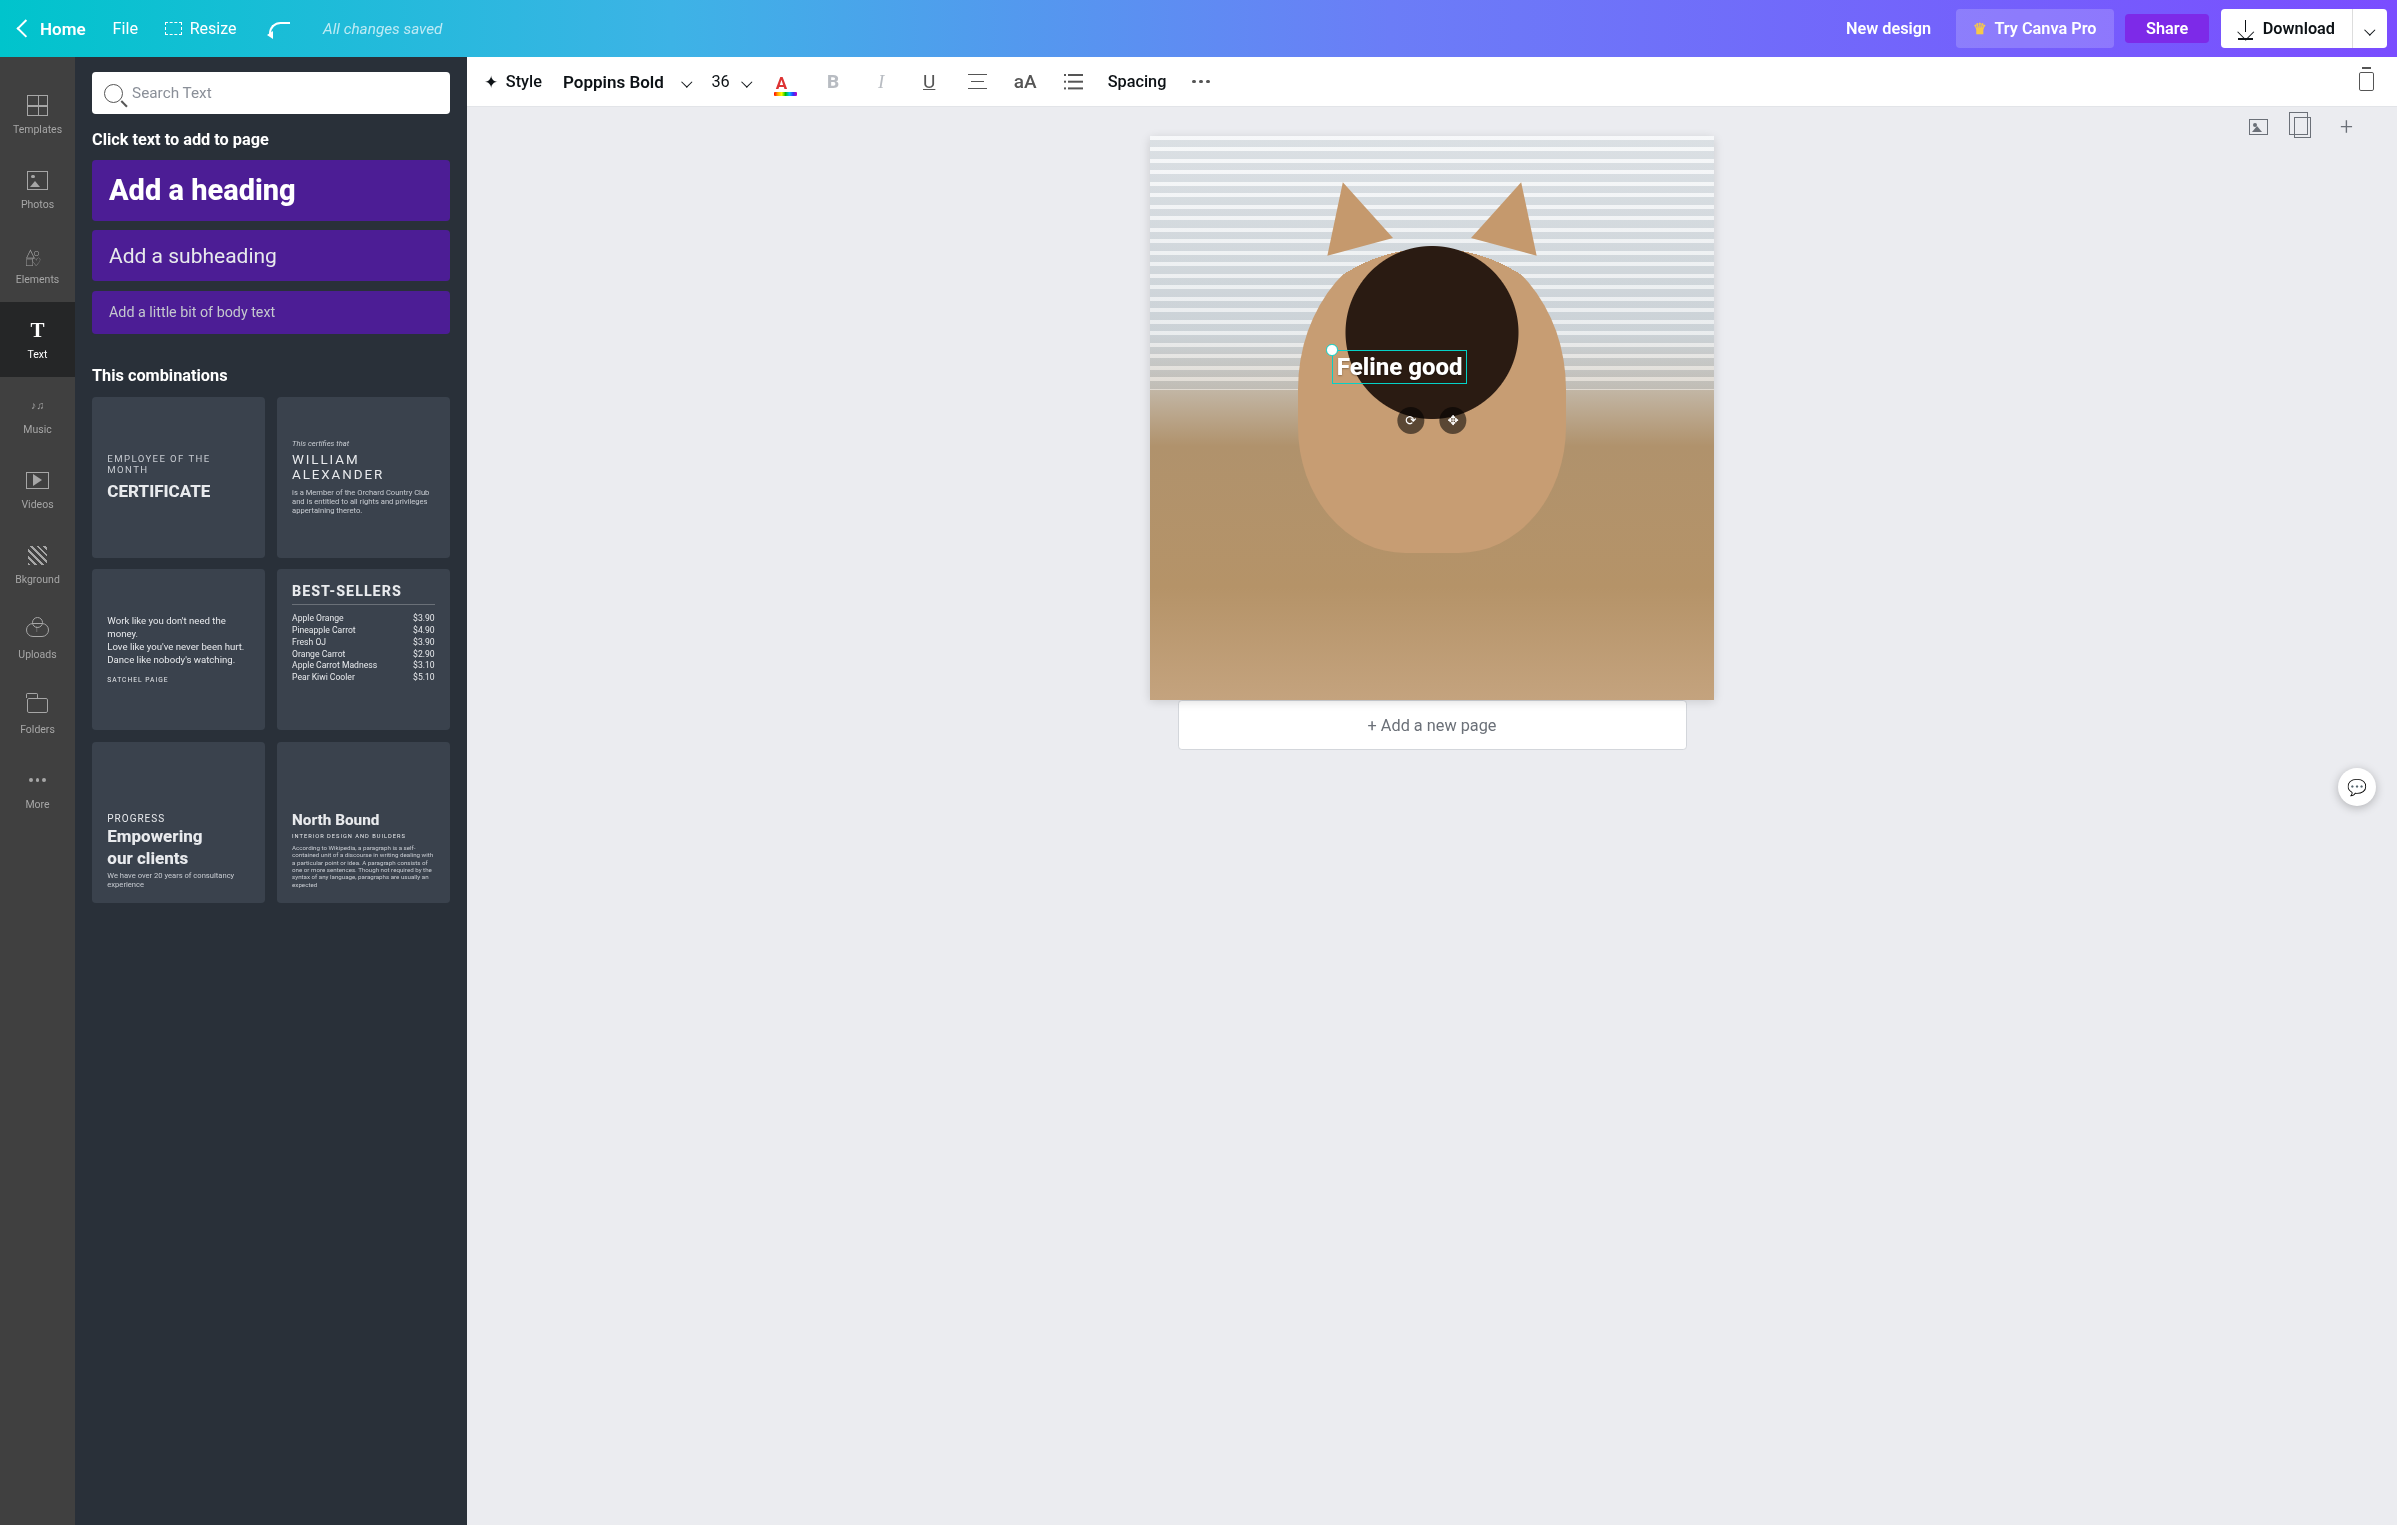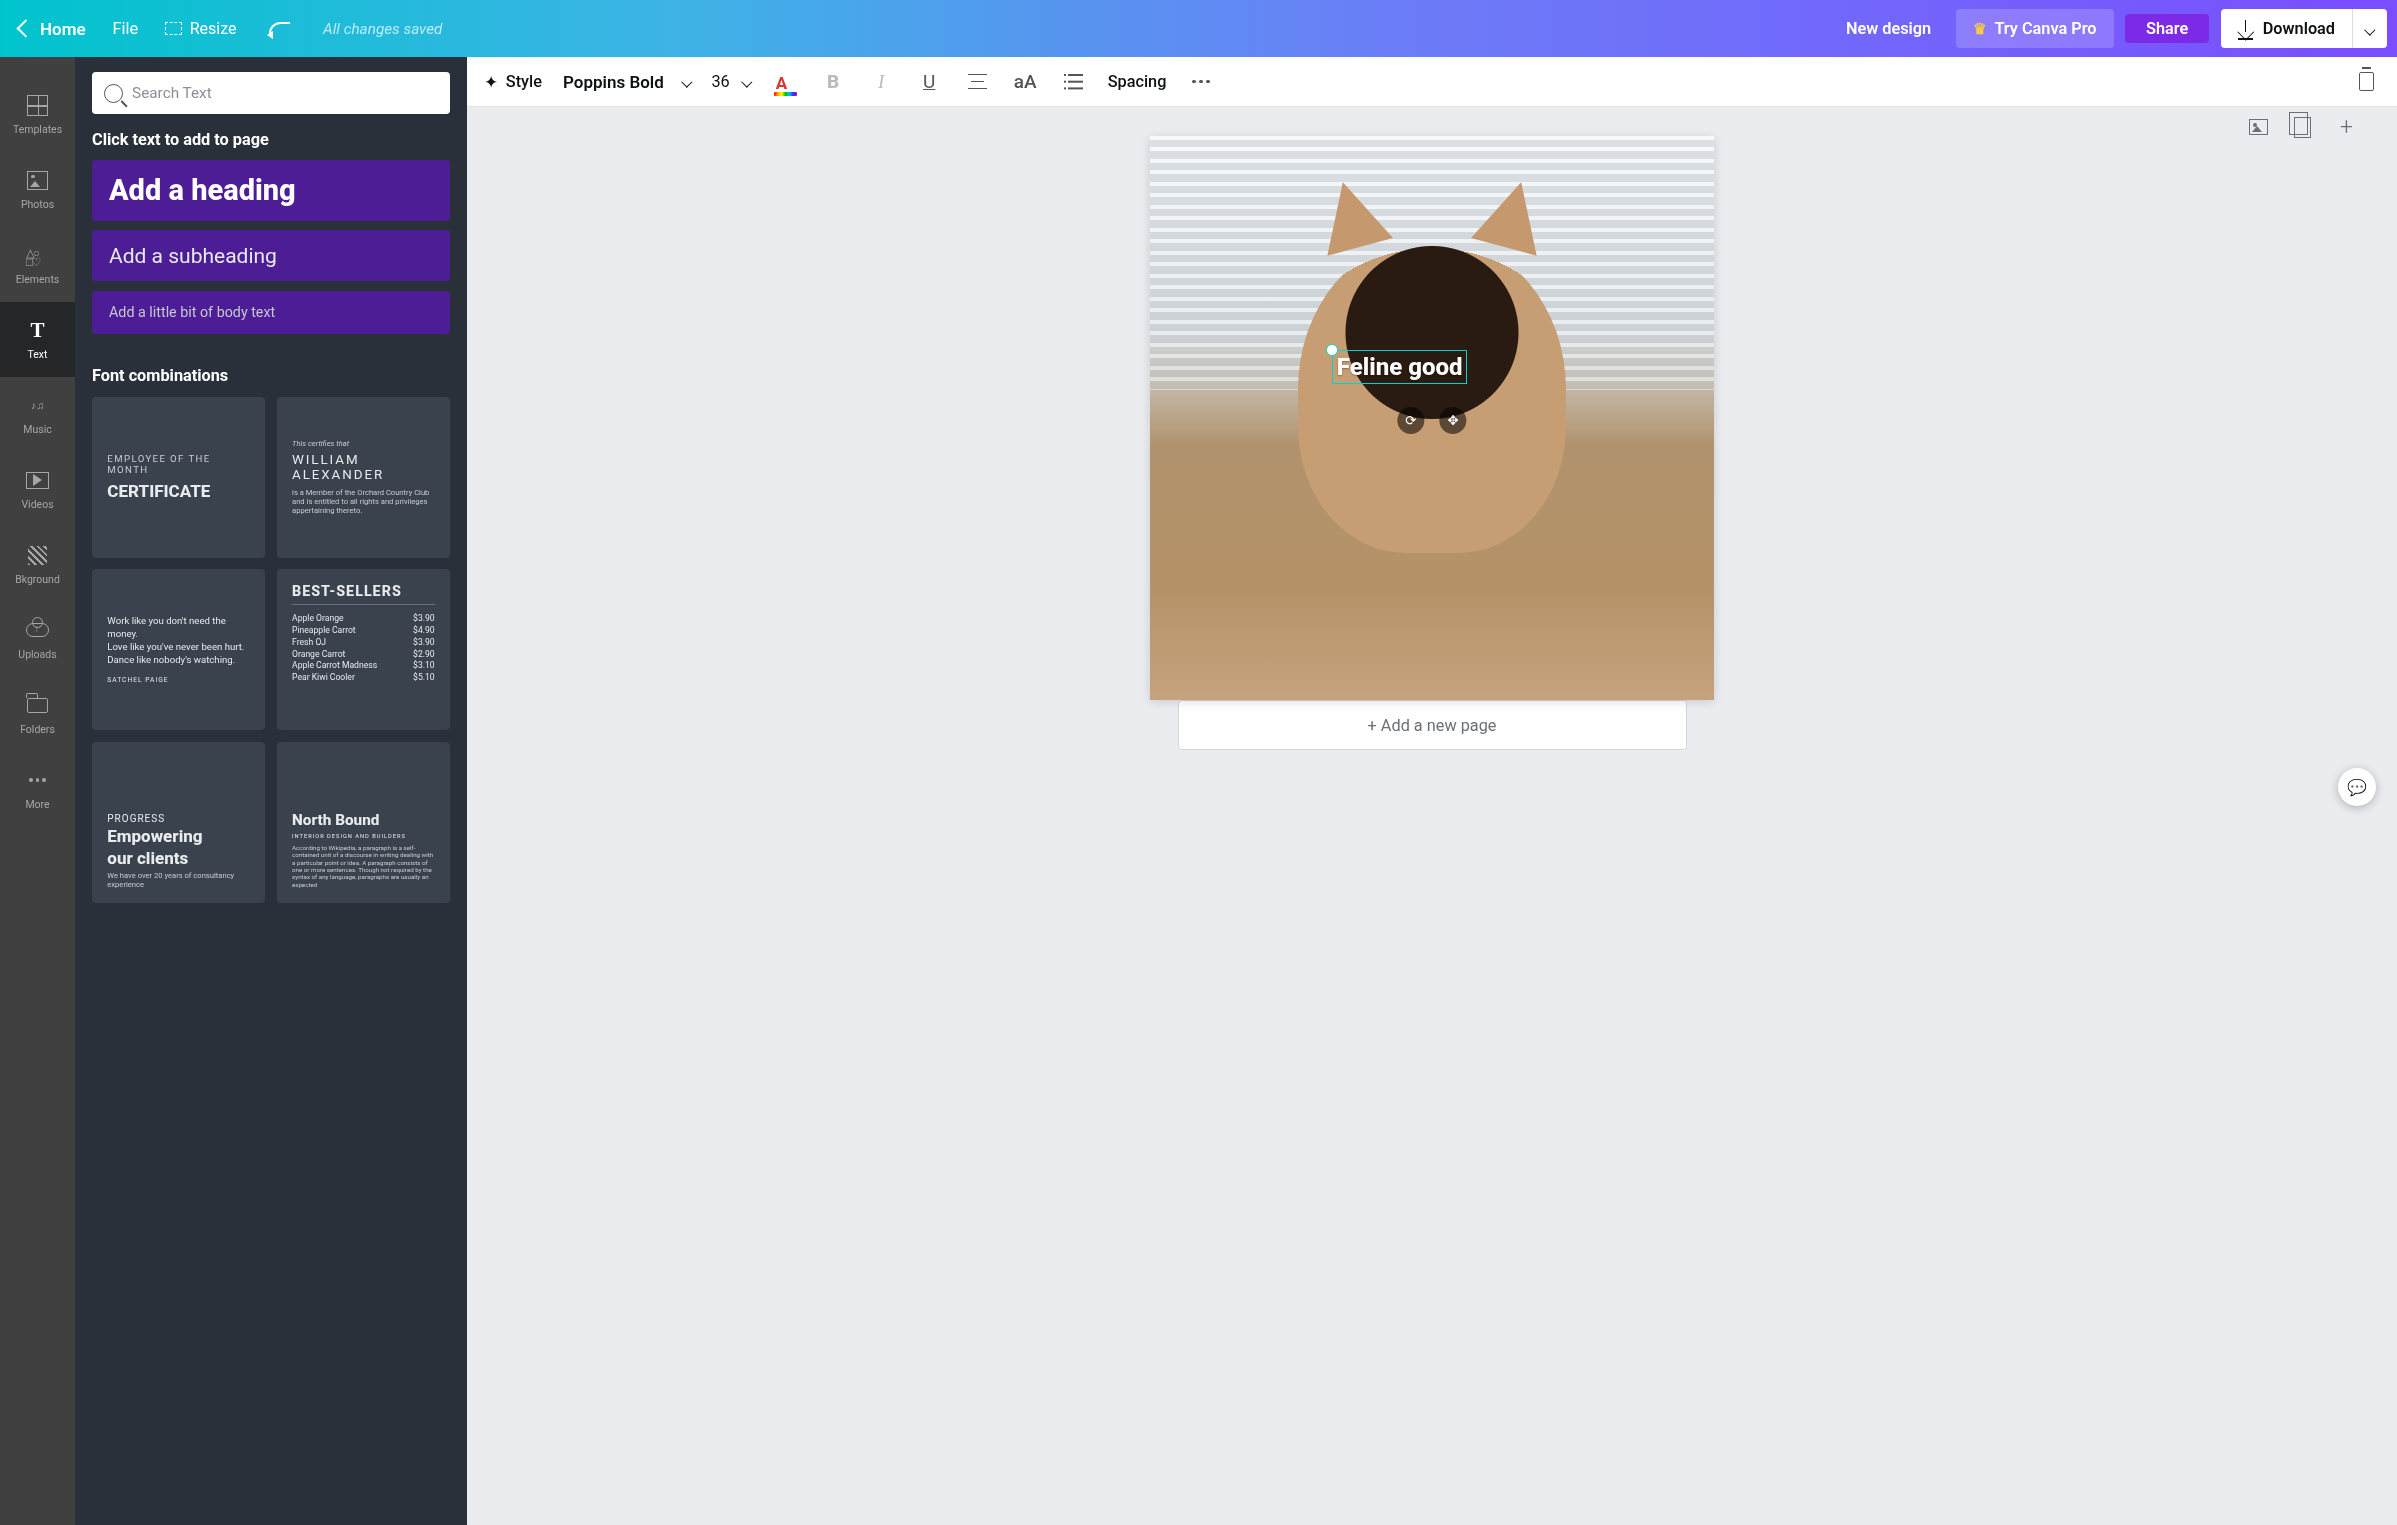"Font combinations" div.sec-title { text: Font -> This }
